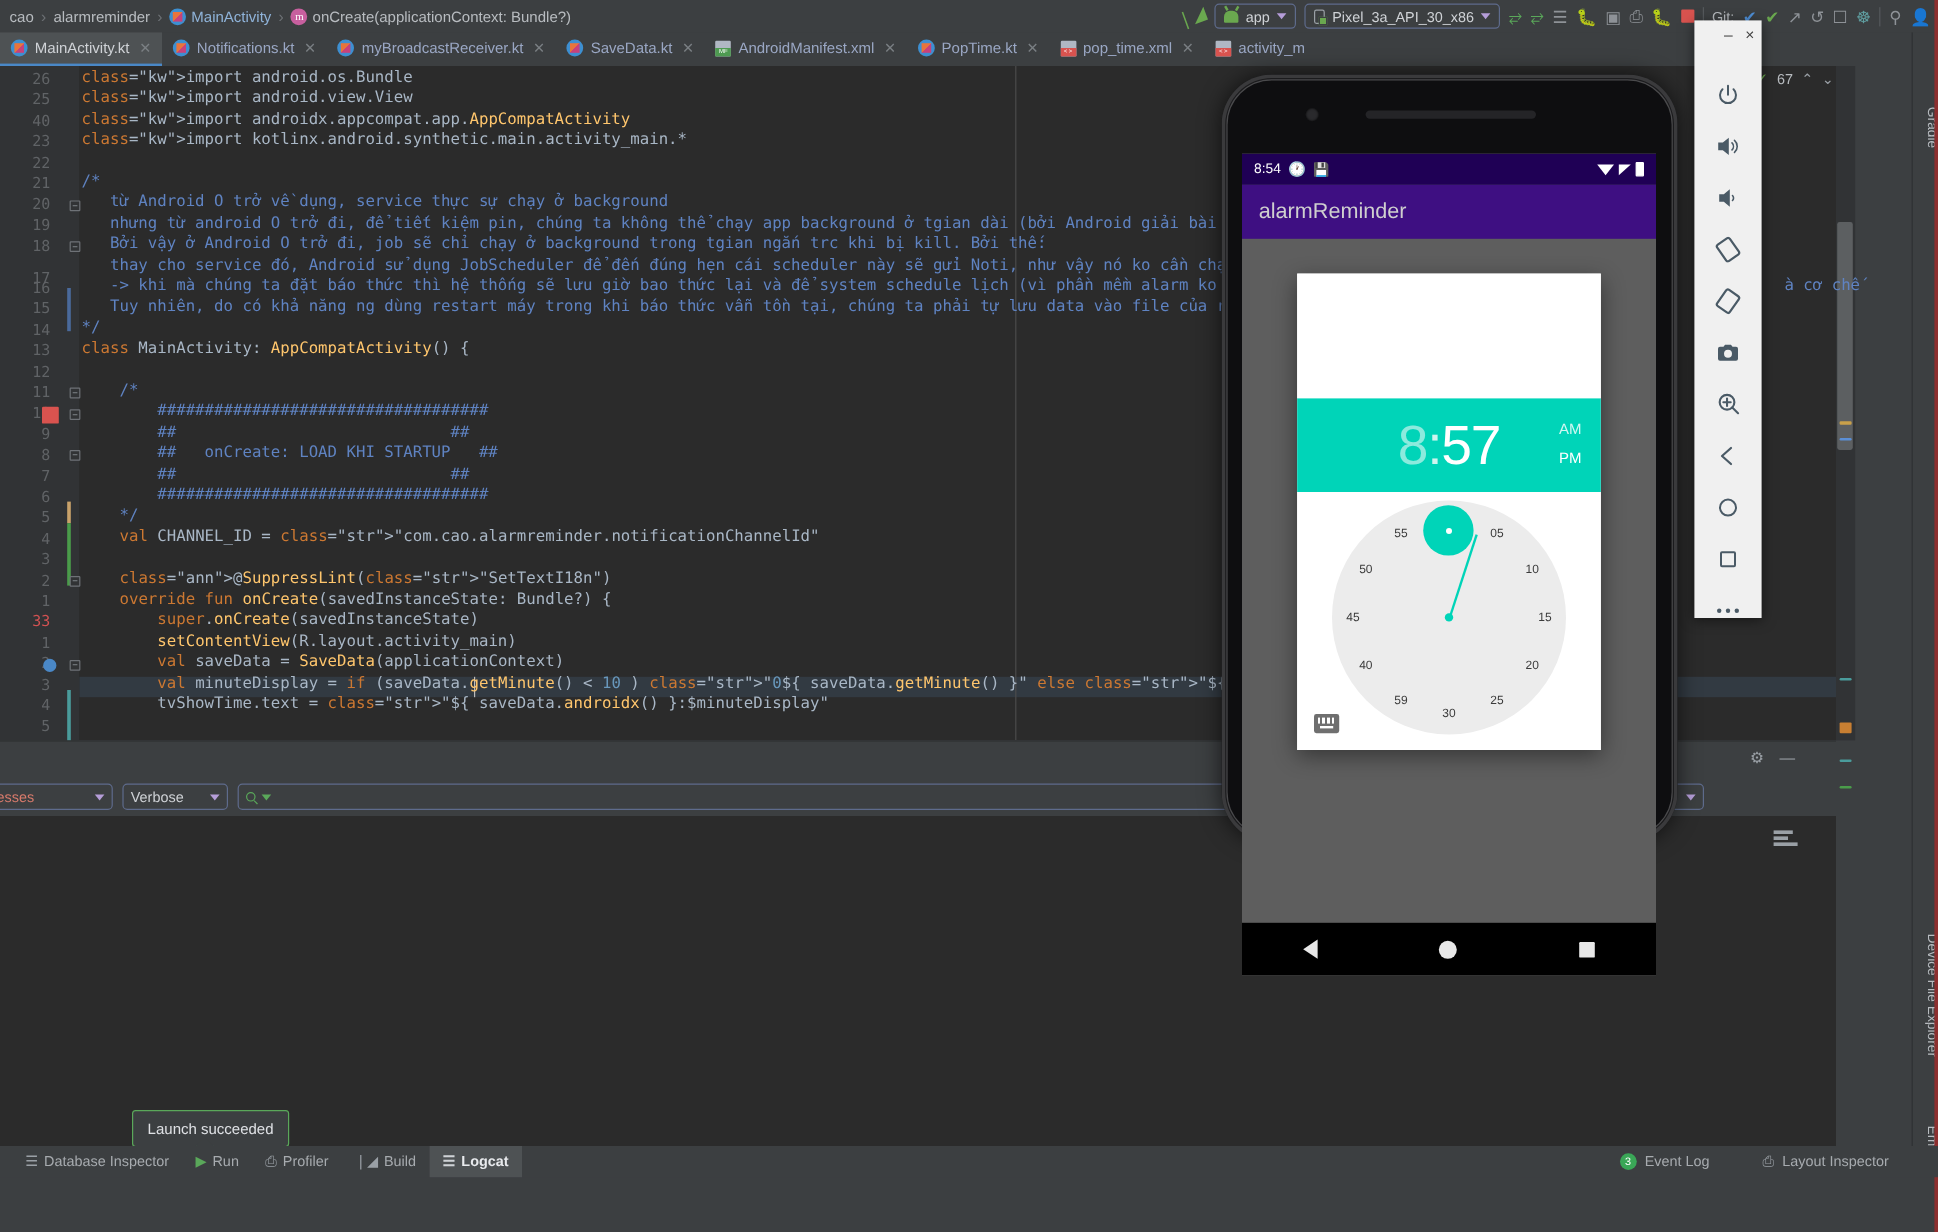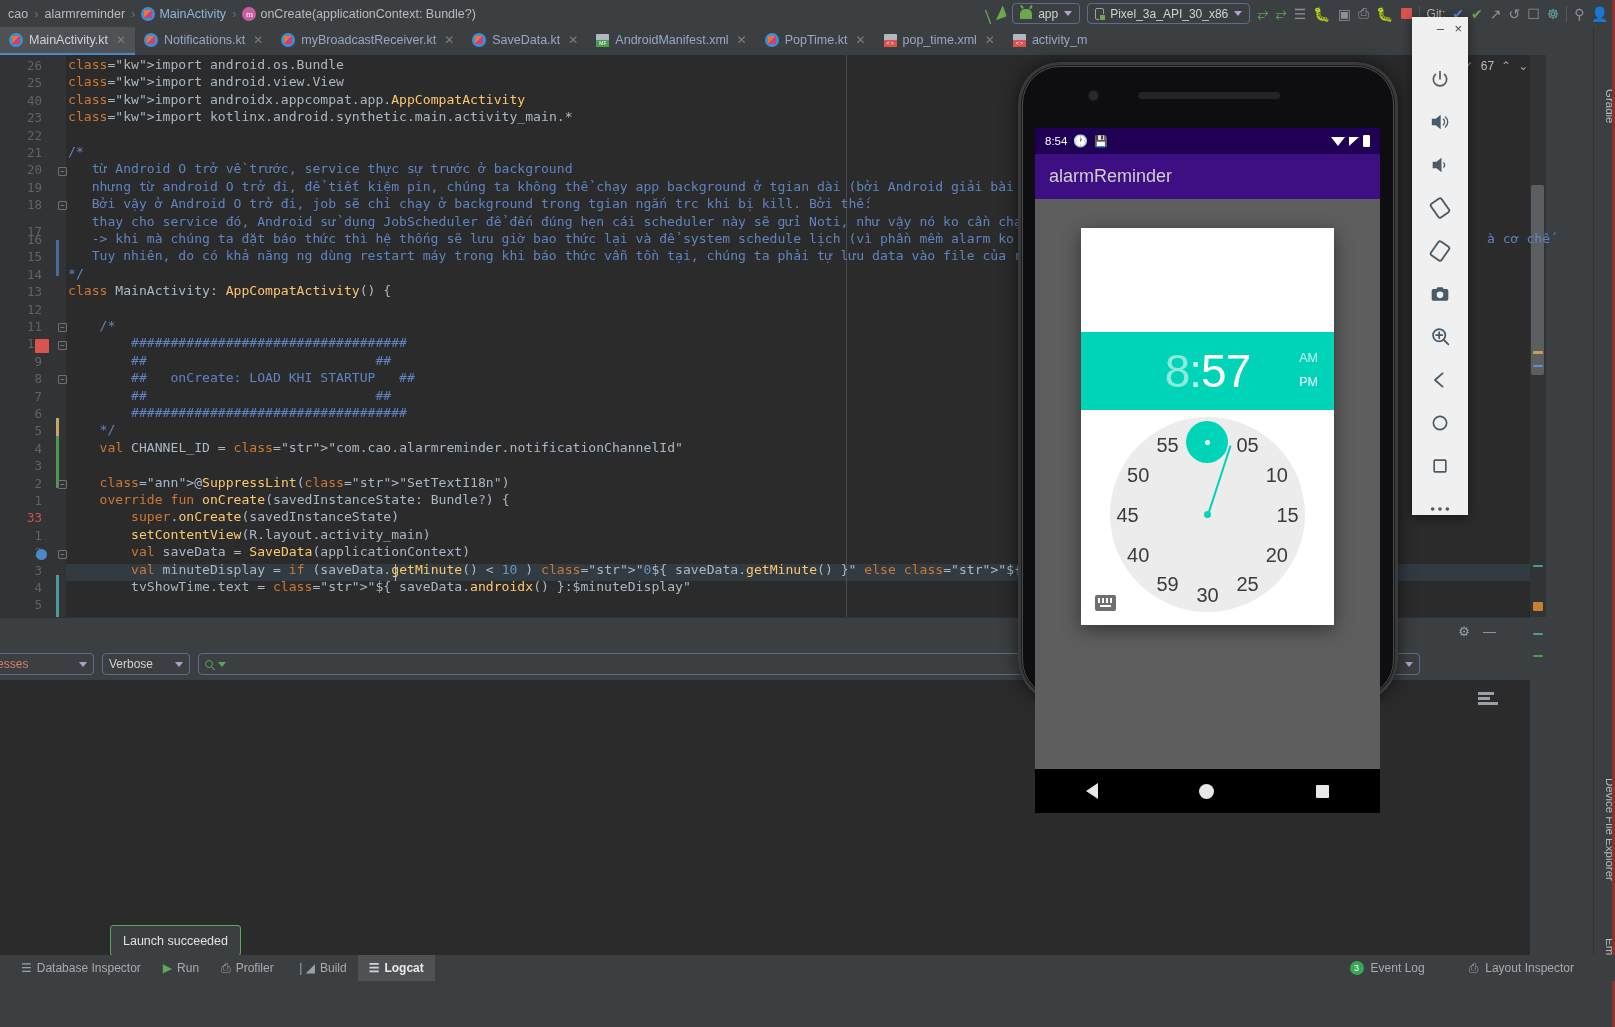"từ Android O trở về" span.vcom { text: trước, service thực sự trước -> dụng, service thực sự chạy }
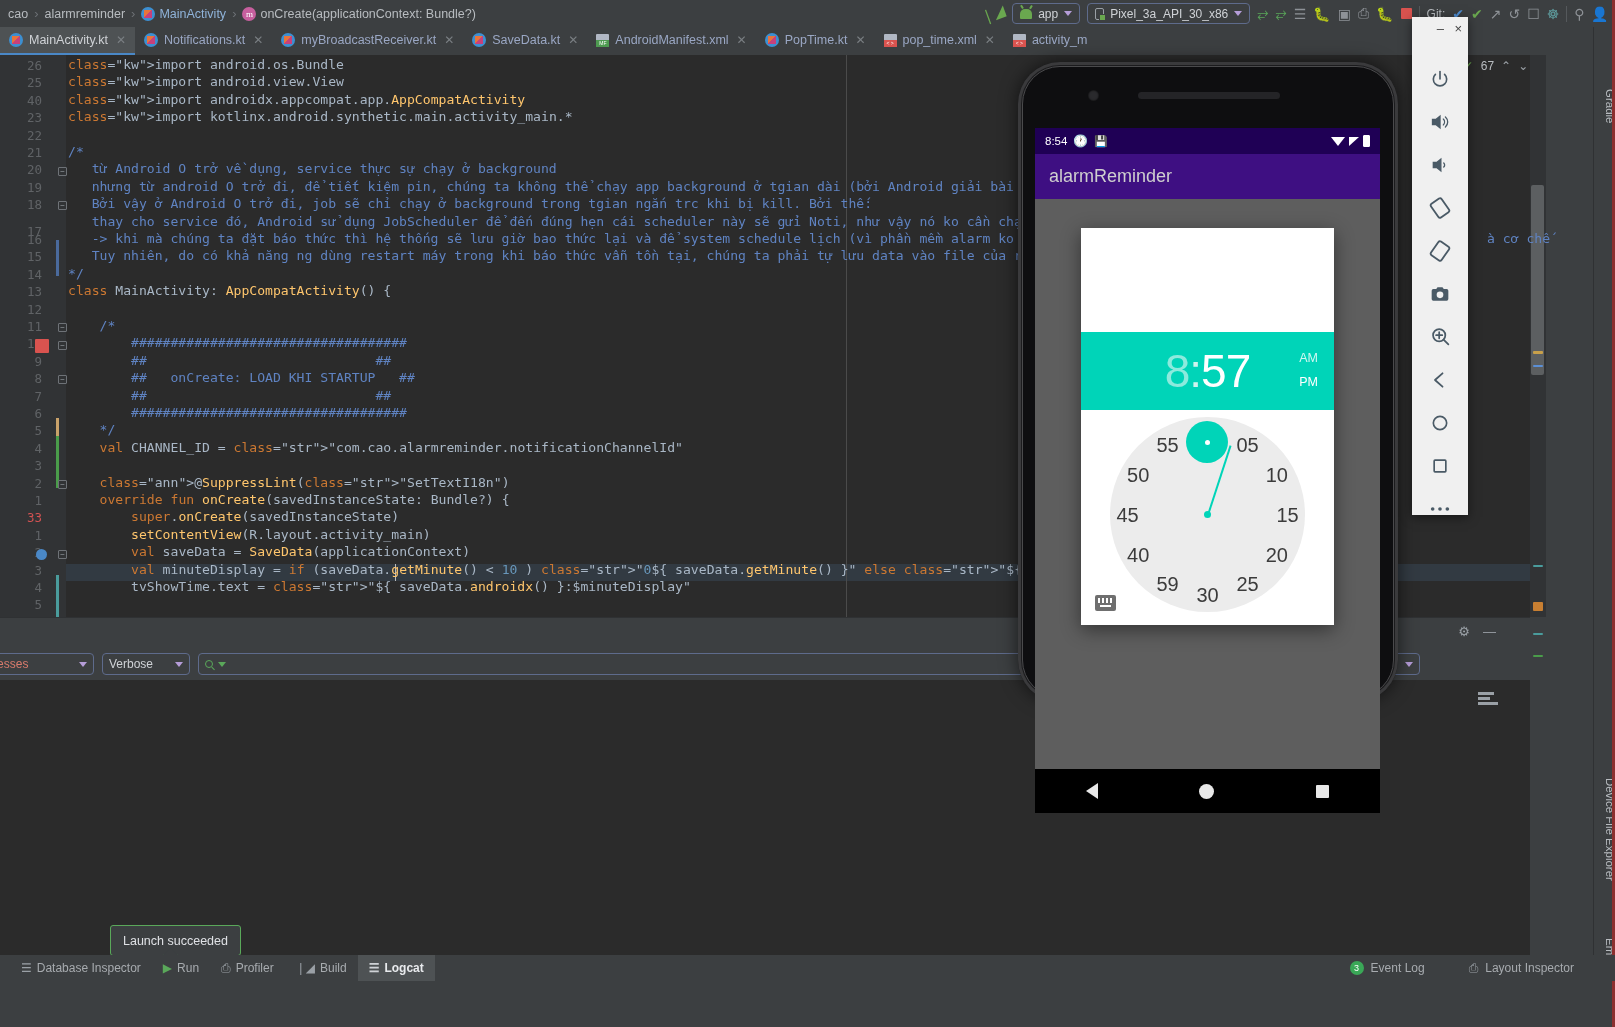"55" .dnum { font-size: 20px -> 10px }
